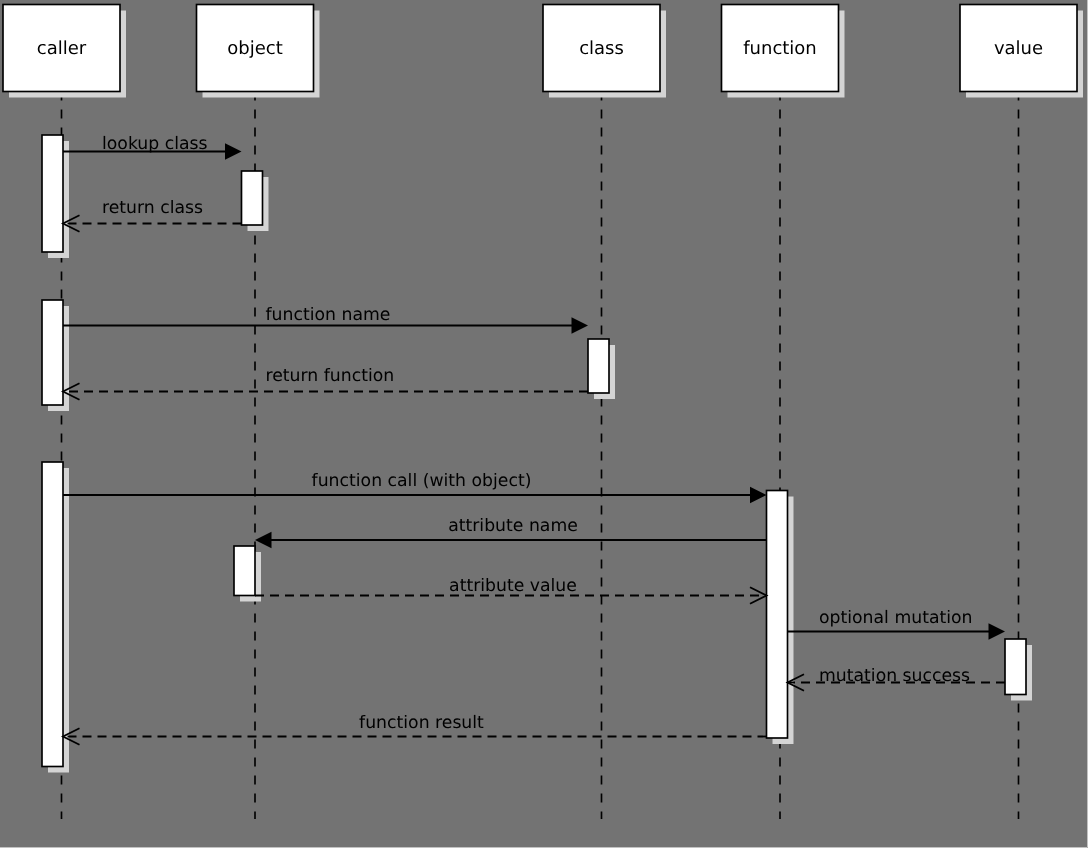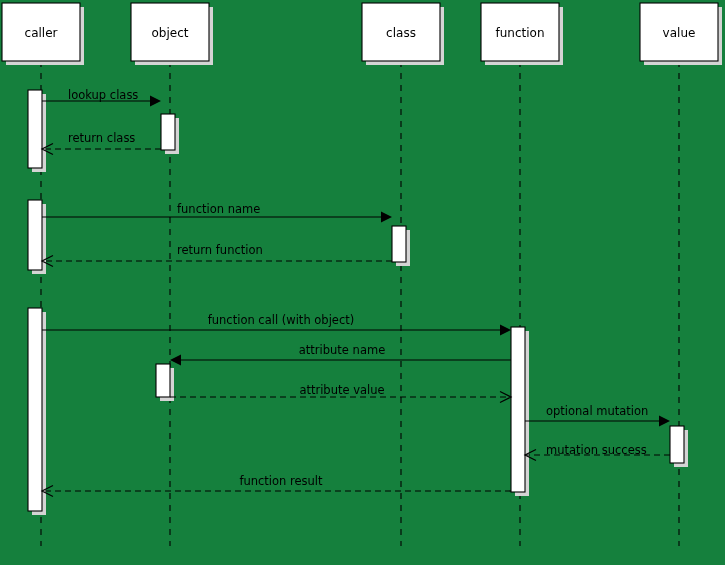"caller" #diagram-root { background: #15803d -> #737373 }
